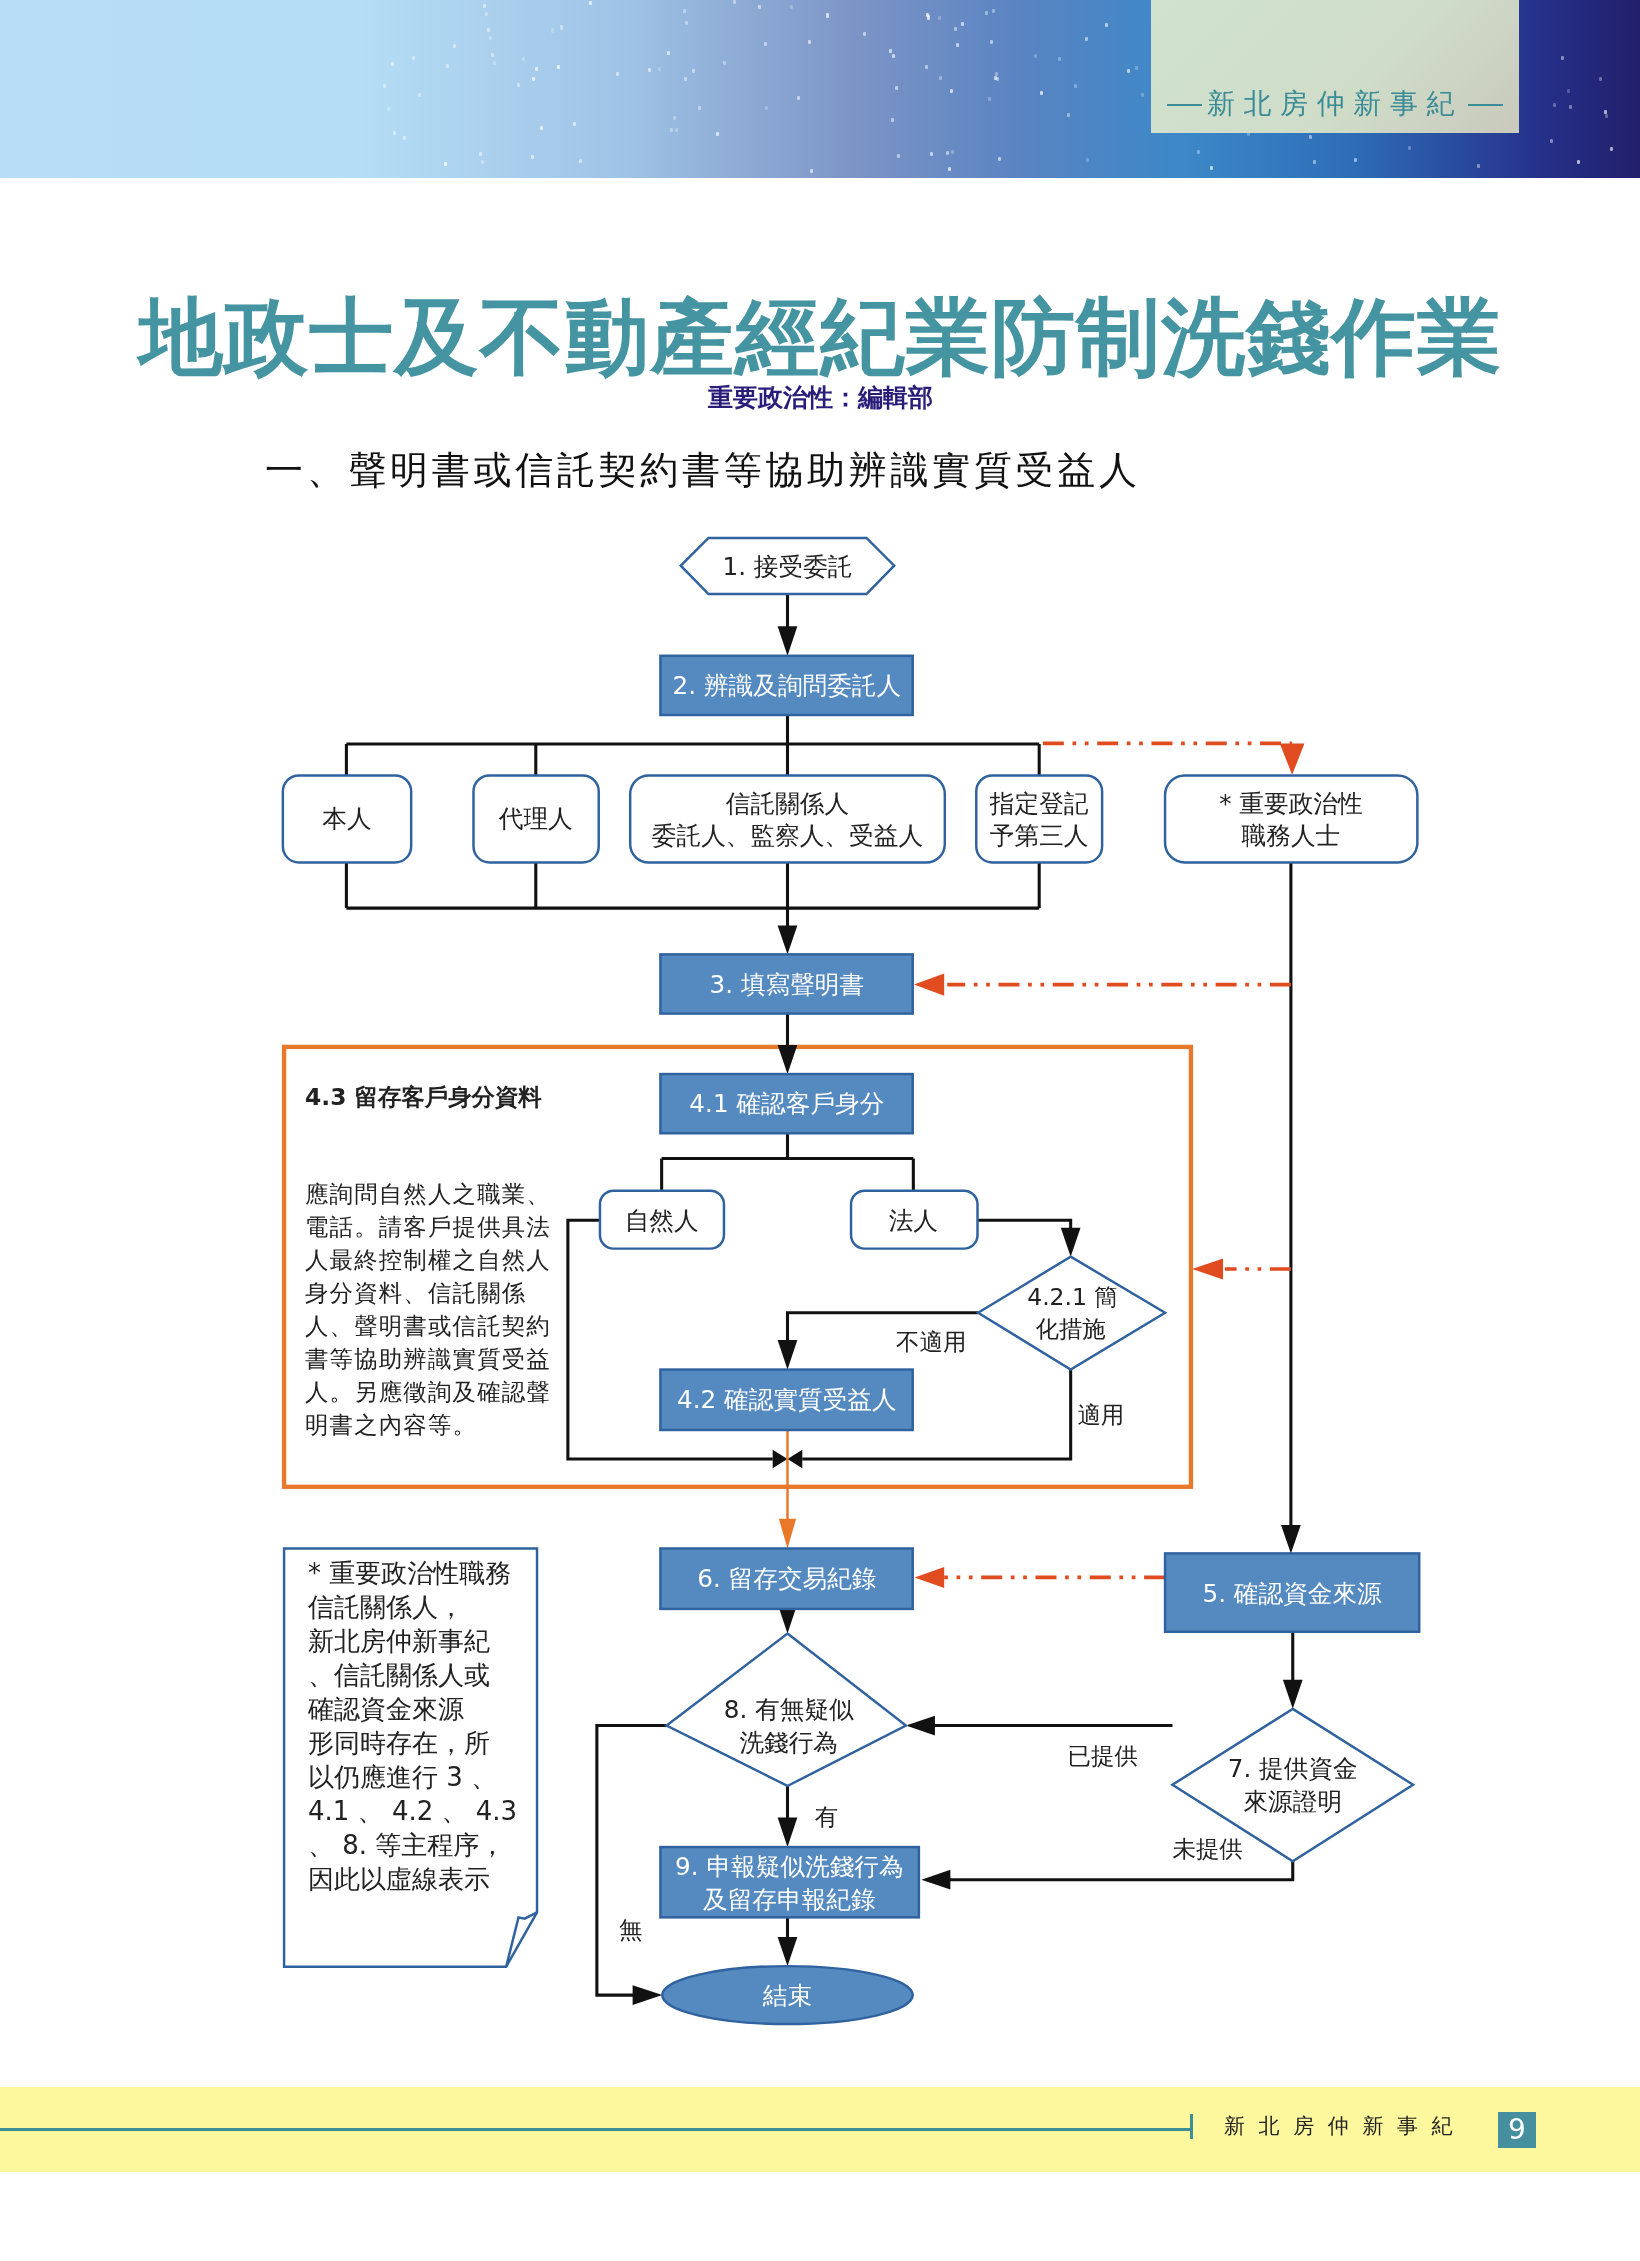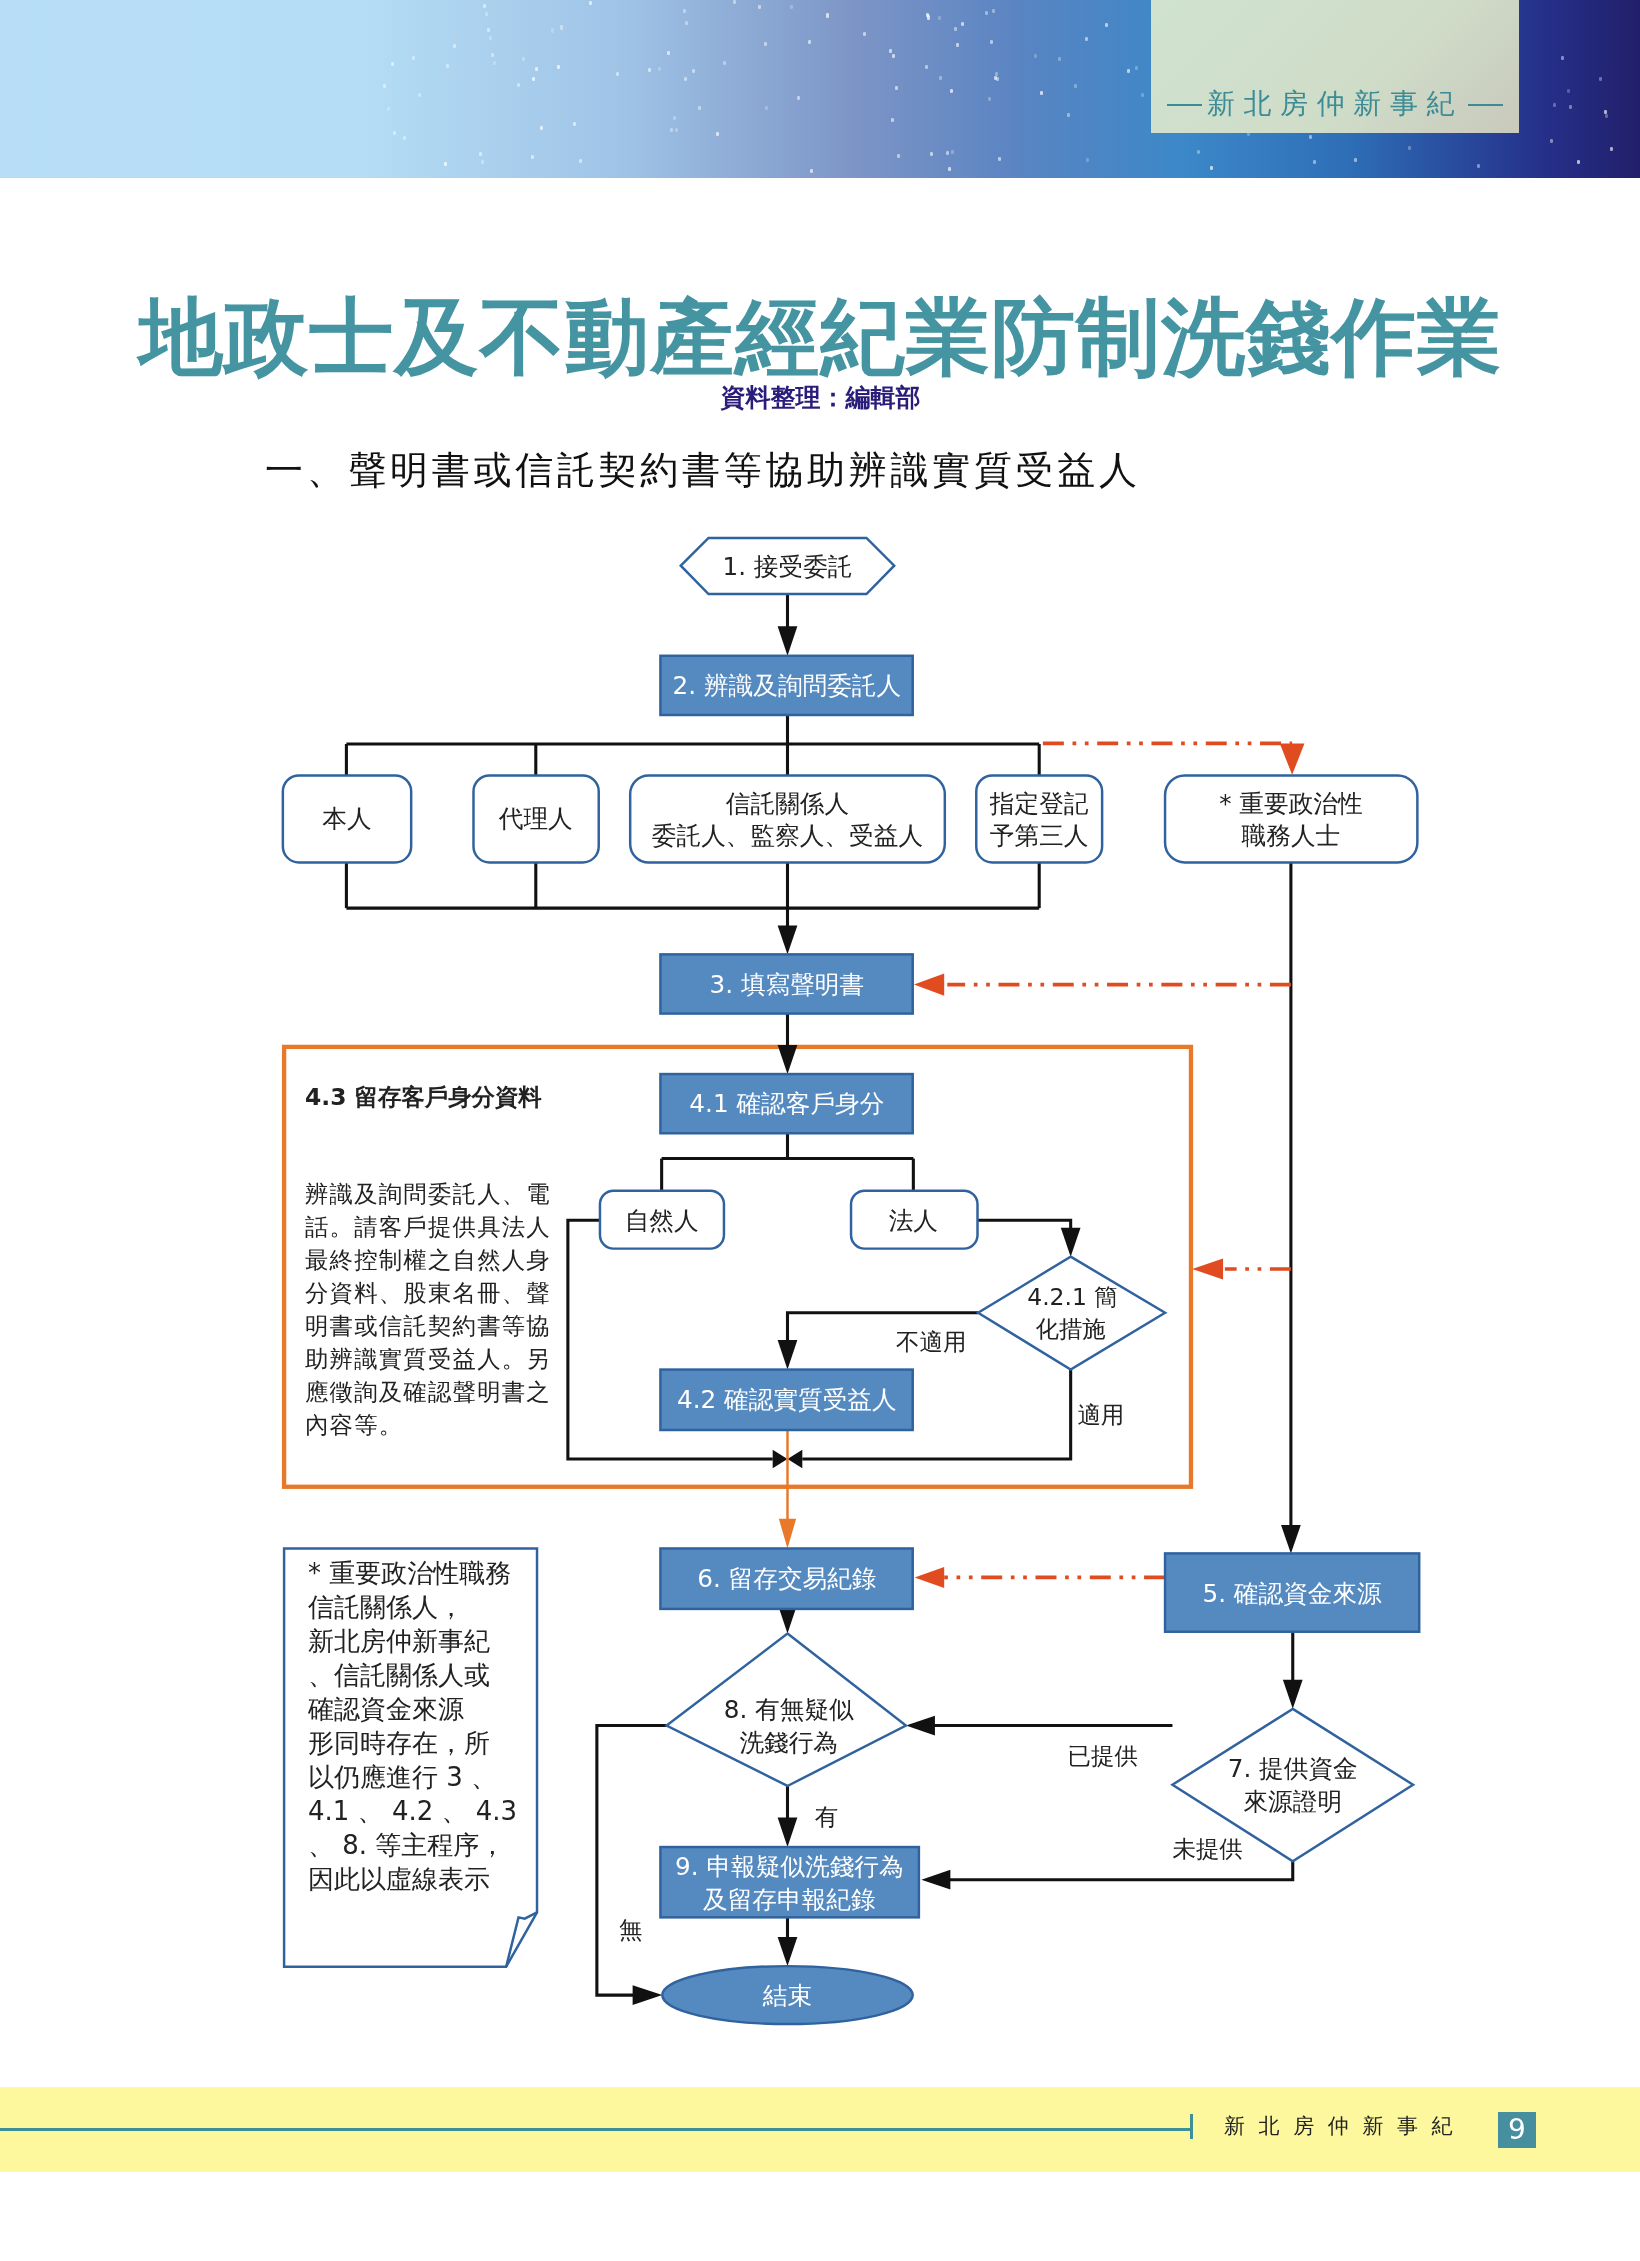"資料整理：編輯部" div.byline { text: 資料整理 -> 重要政治性 }
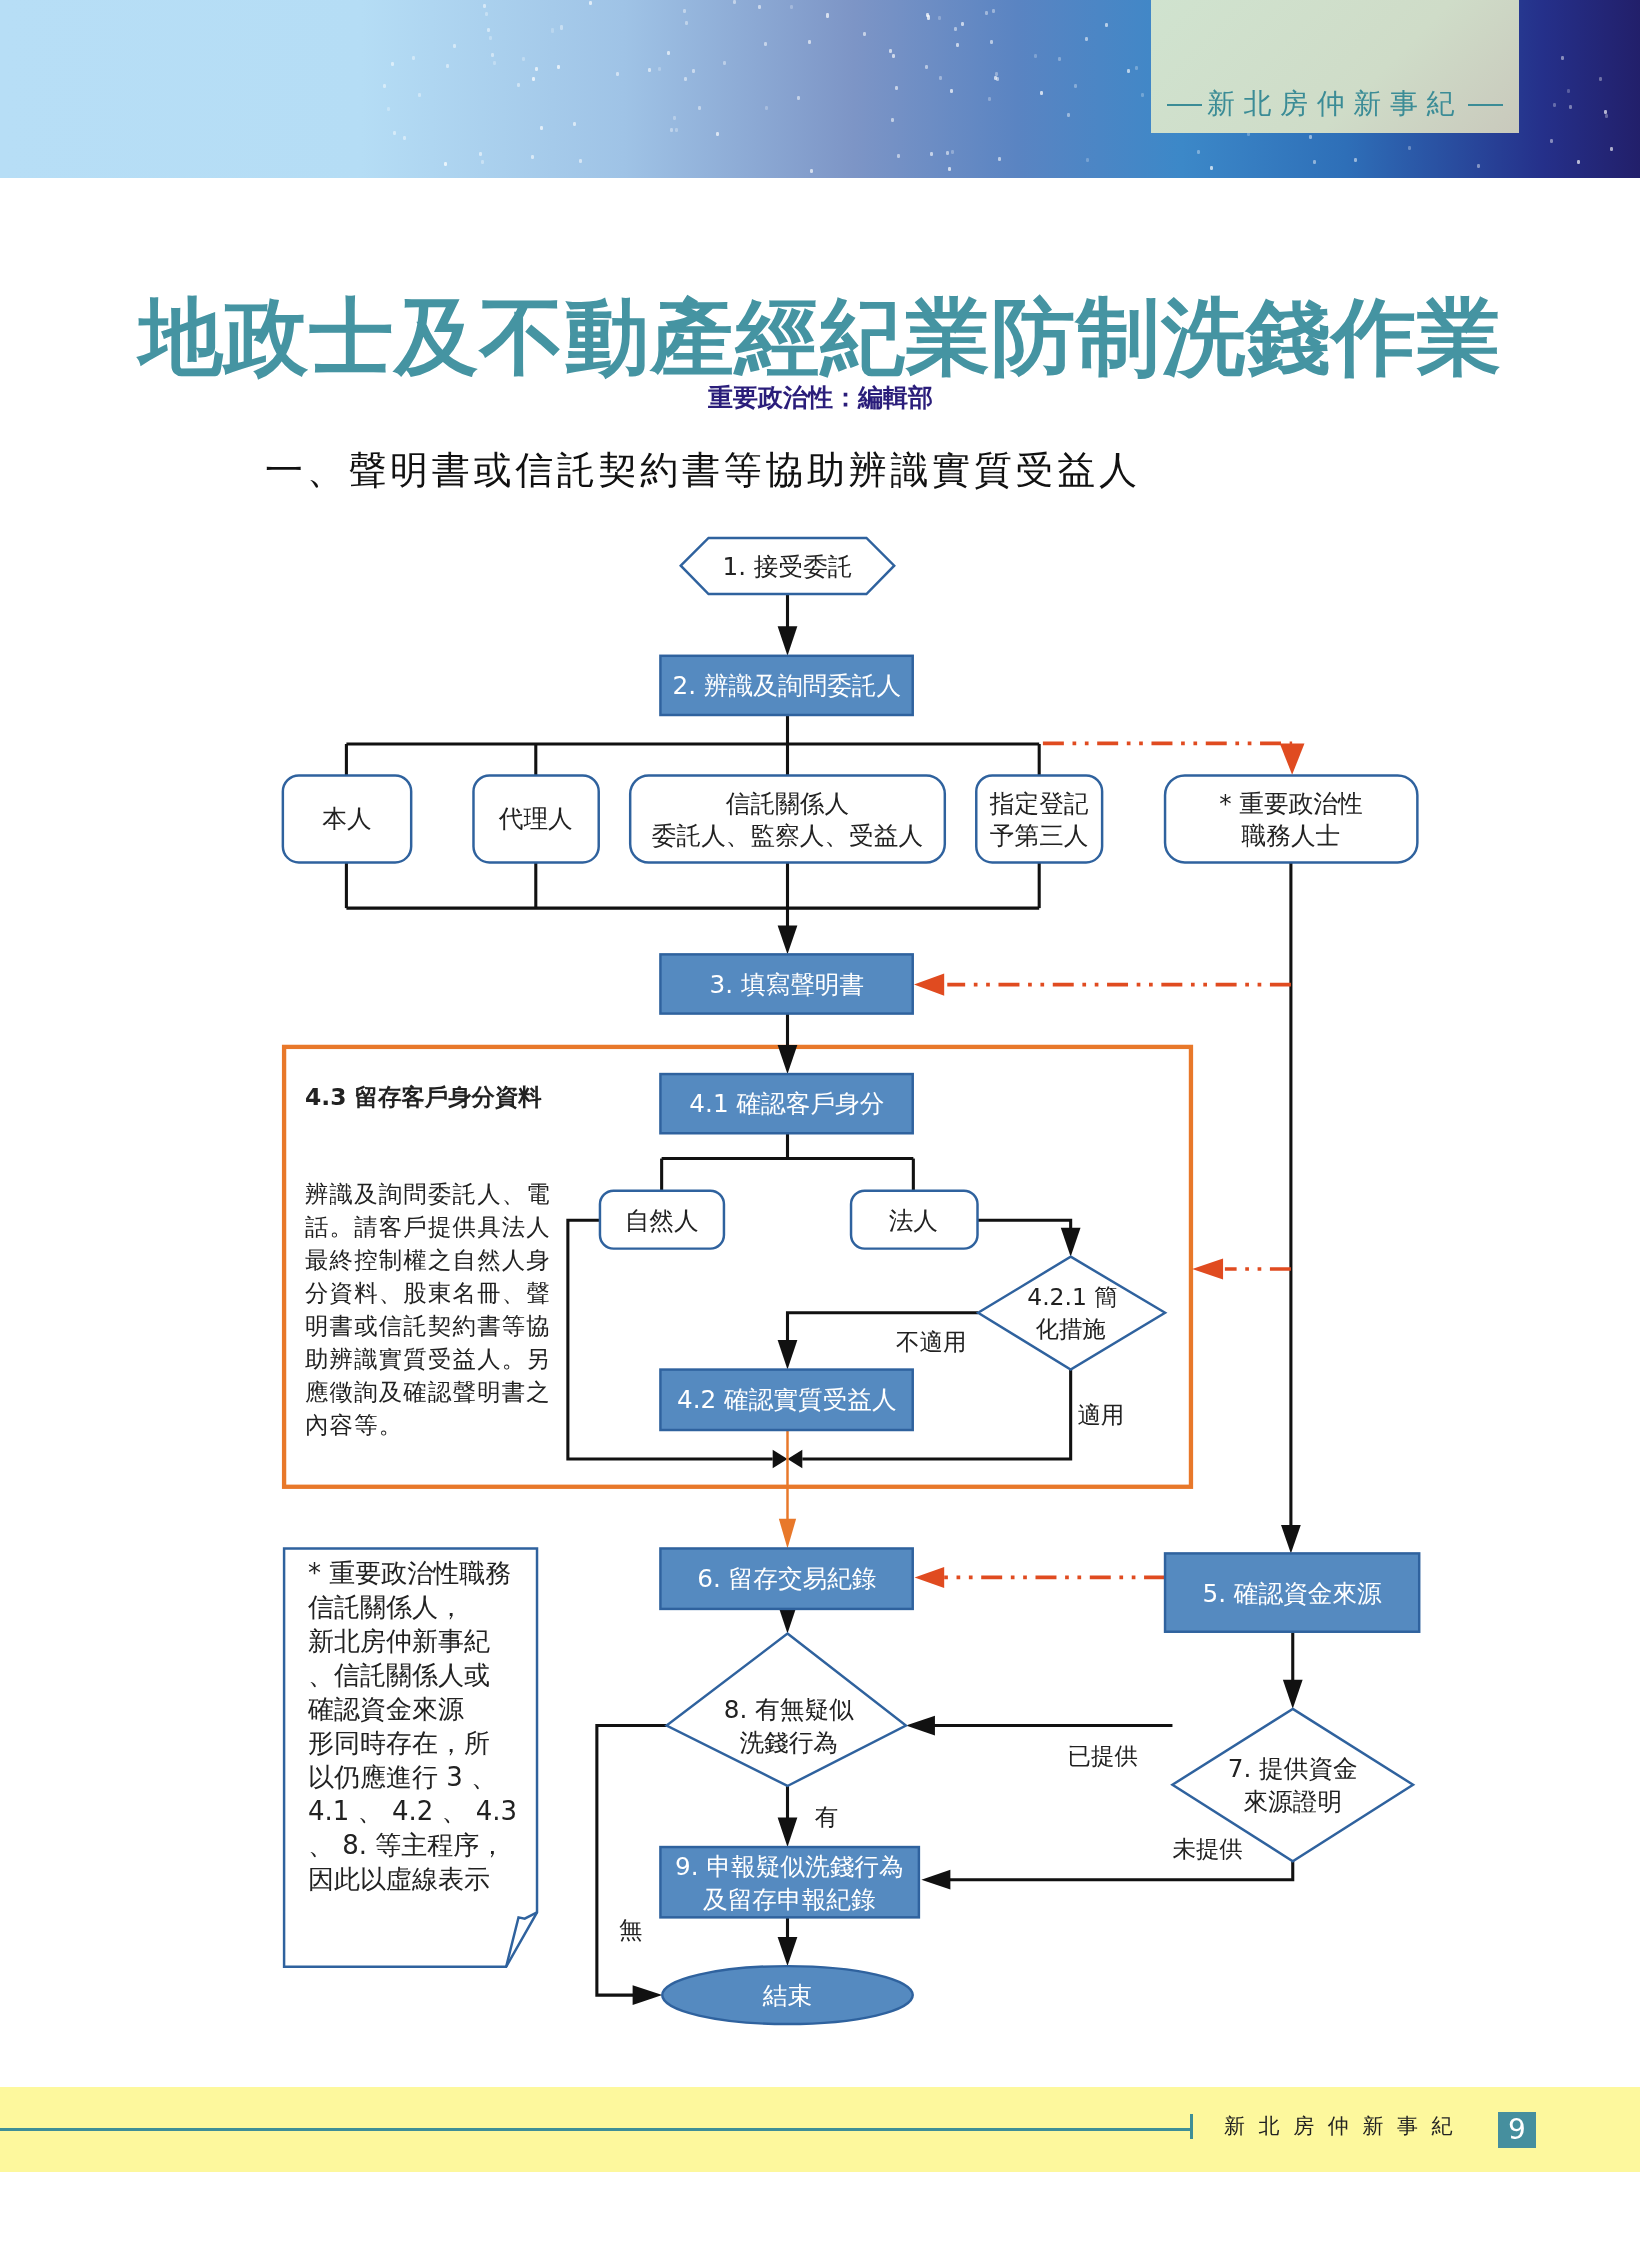"辨識及詢問委託人、電話。請客戶提供具法人最終控制權之自然人身分資料、股東名冊、聲" div.side-text { text: 辨識及詢問委託人、電話。請客戶提供具法人最終控制權之自然人身分資料、股東名冊 -> 應詢問自然人之職業、電話。請客戶提供具法人最終控制權之自然人身分資料、信託關係人 }
